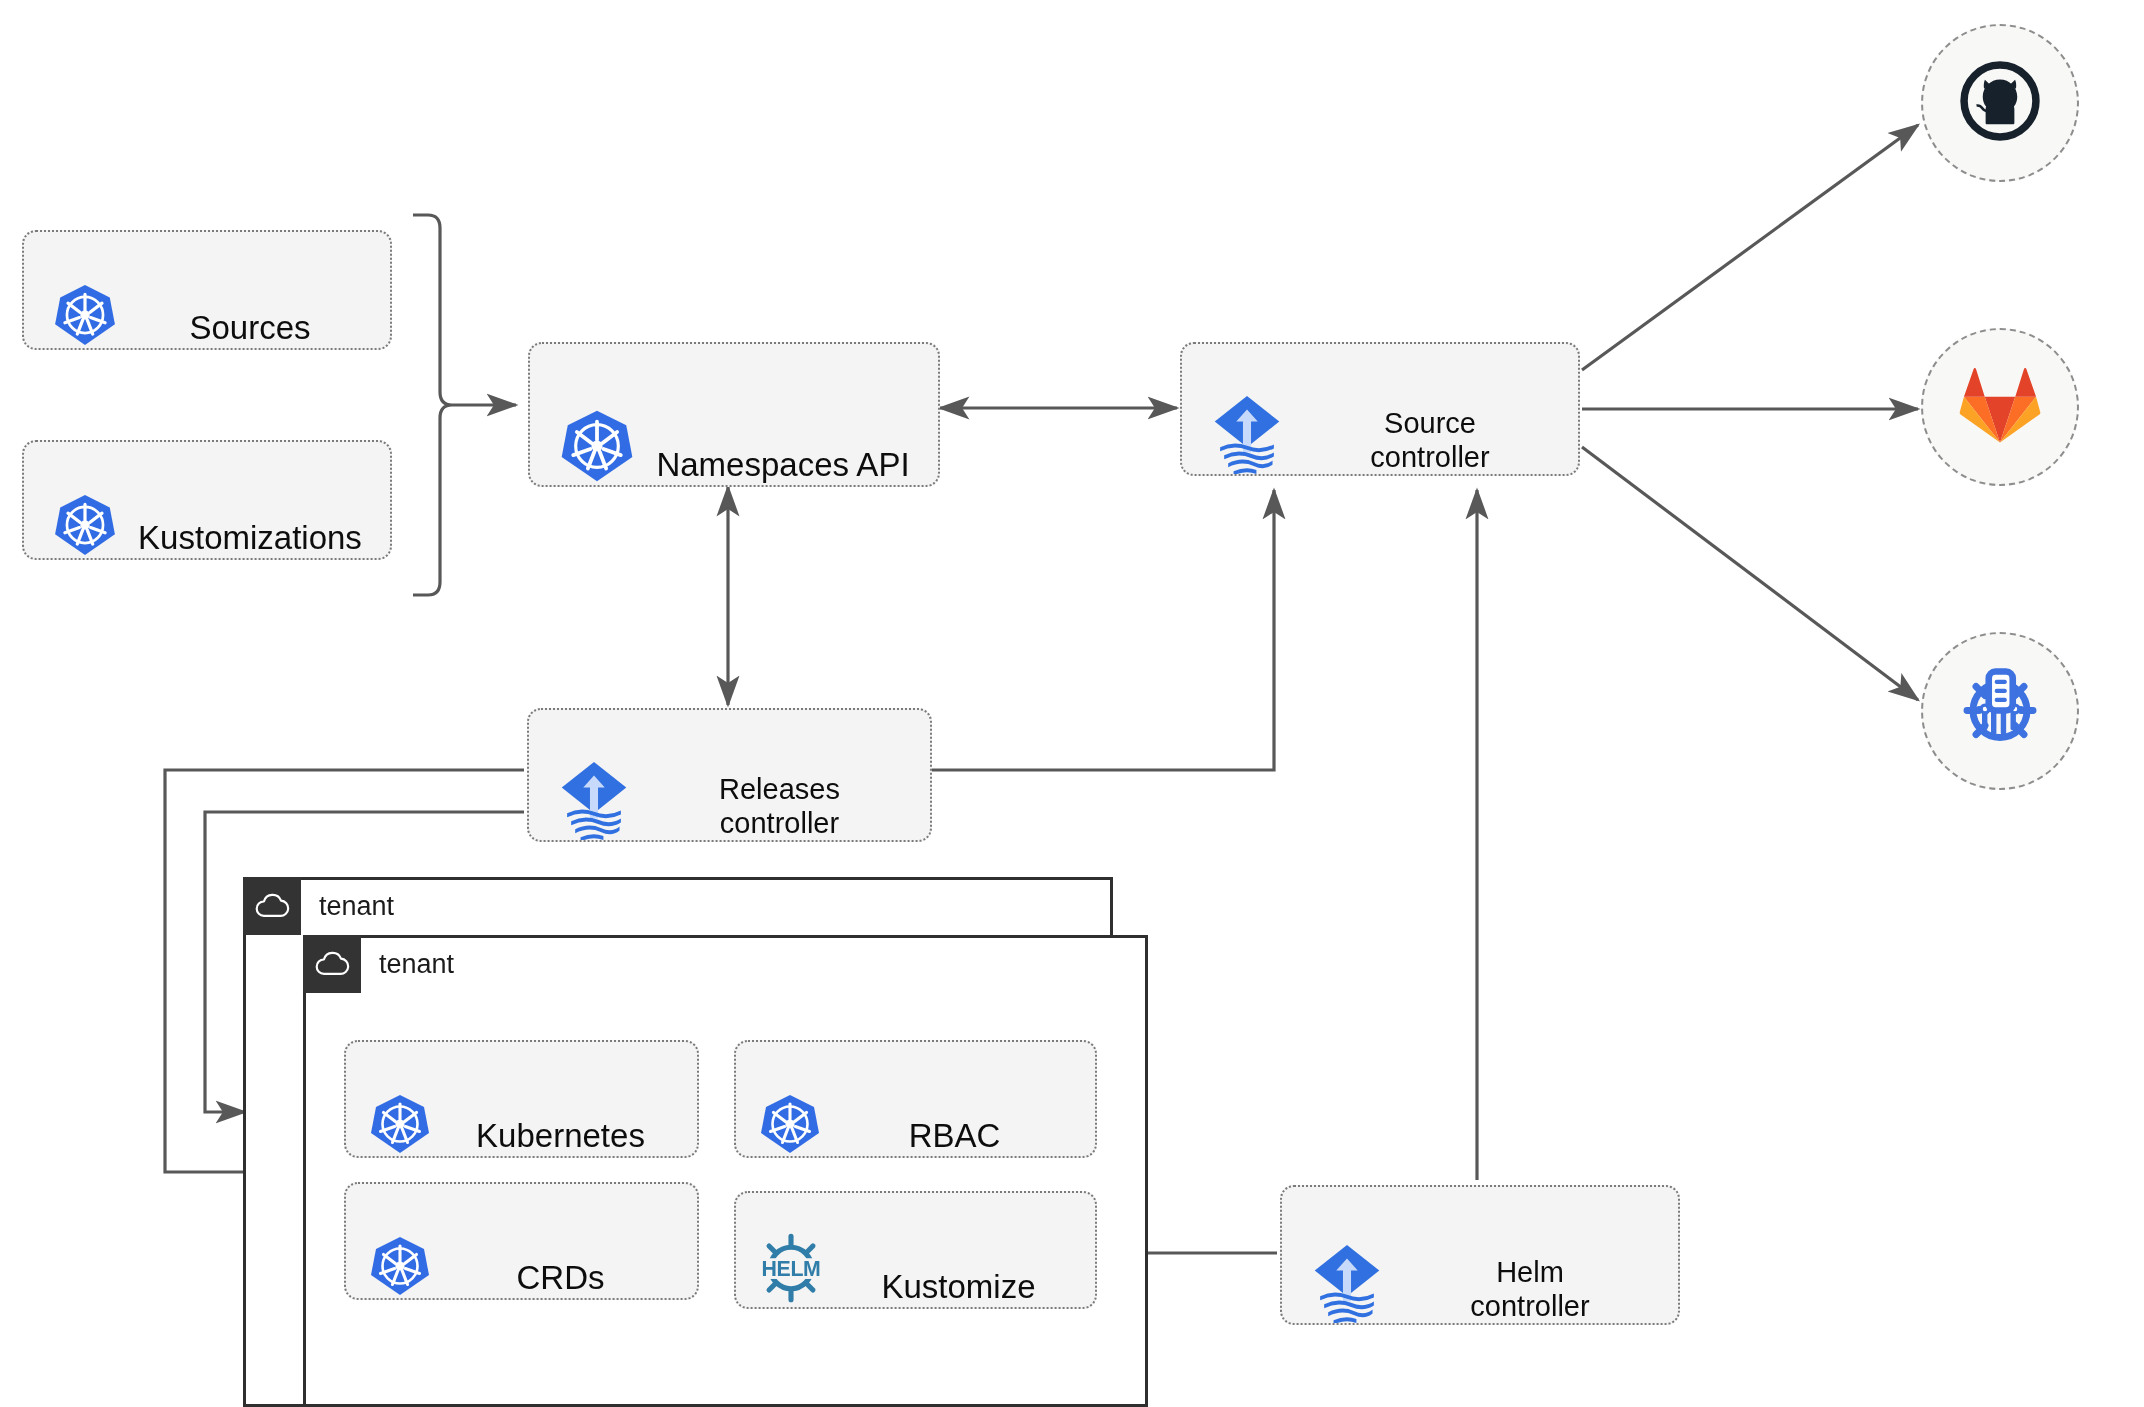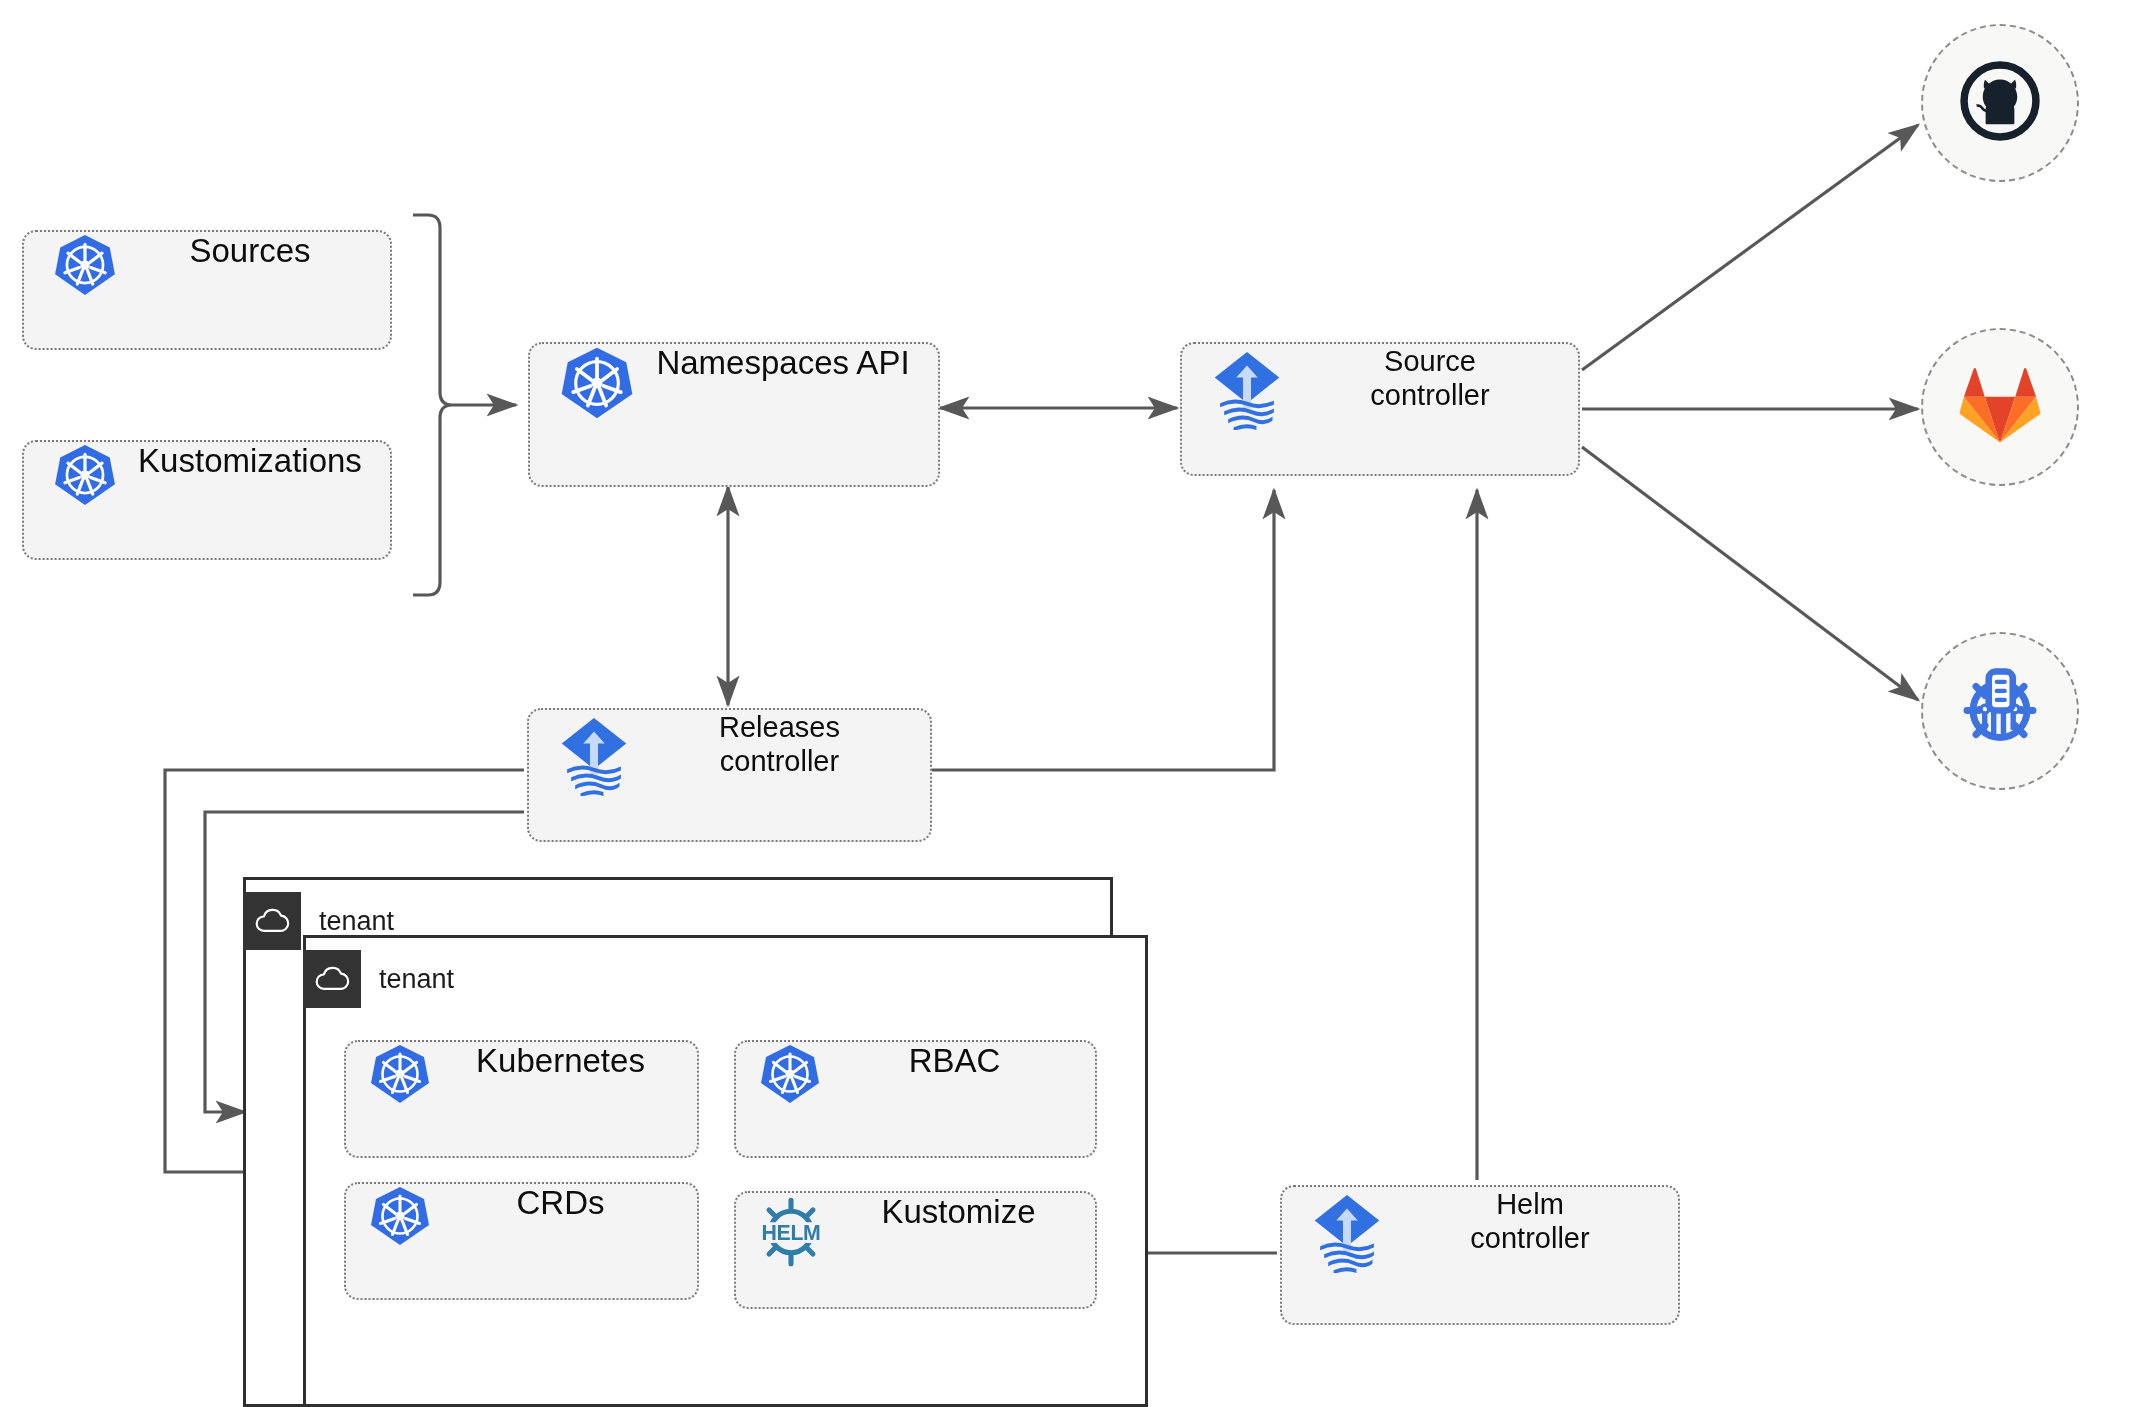"Sources" .card { align-items: flex-start -> flex-end }
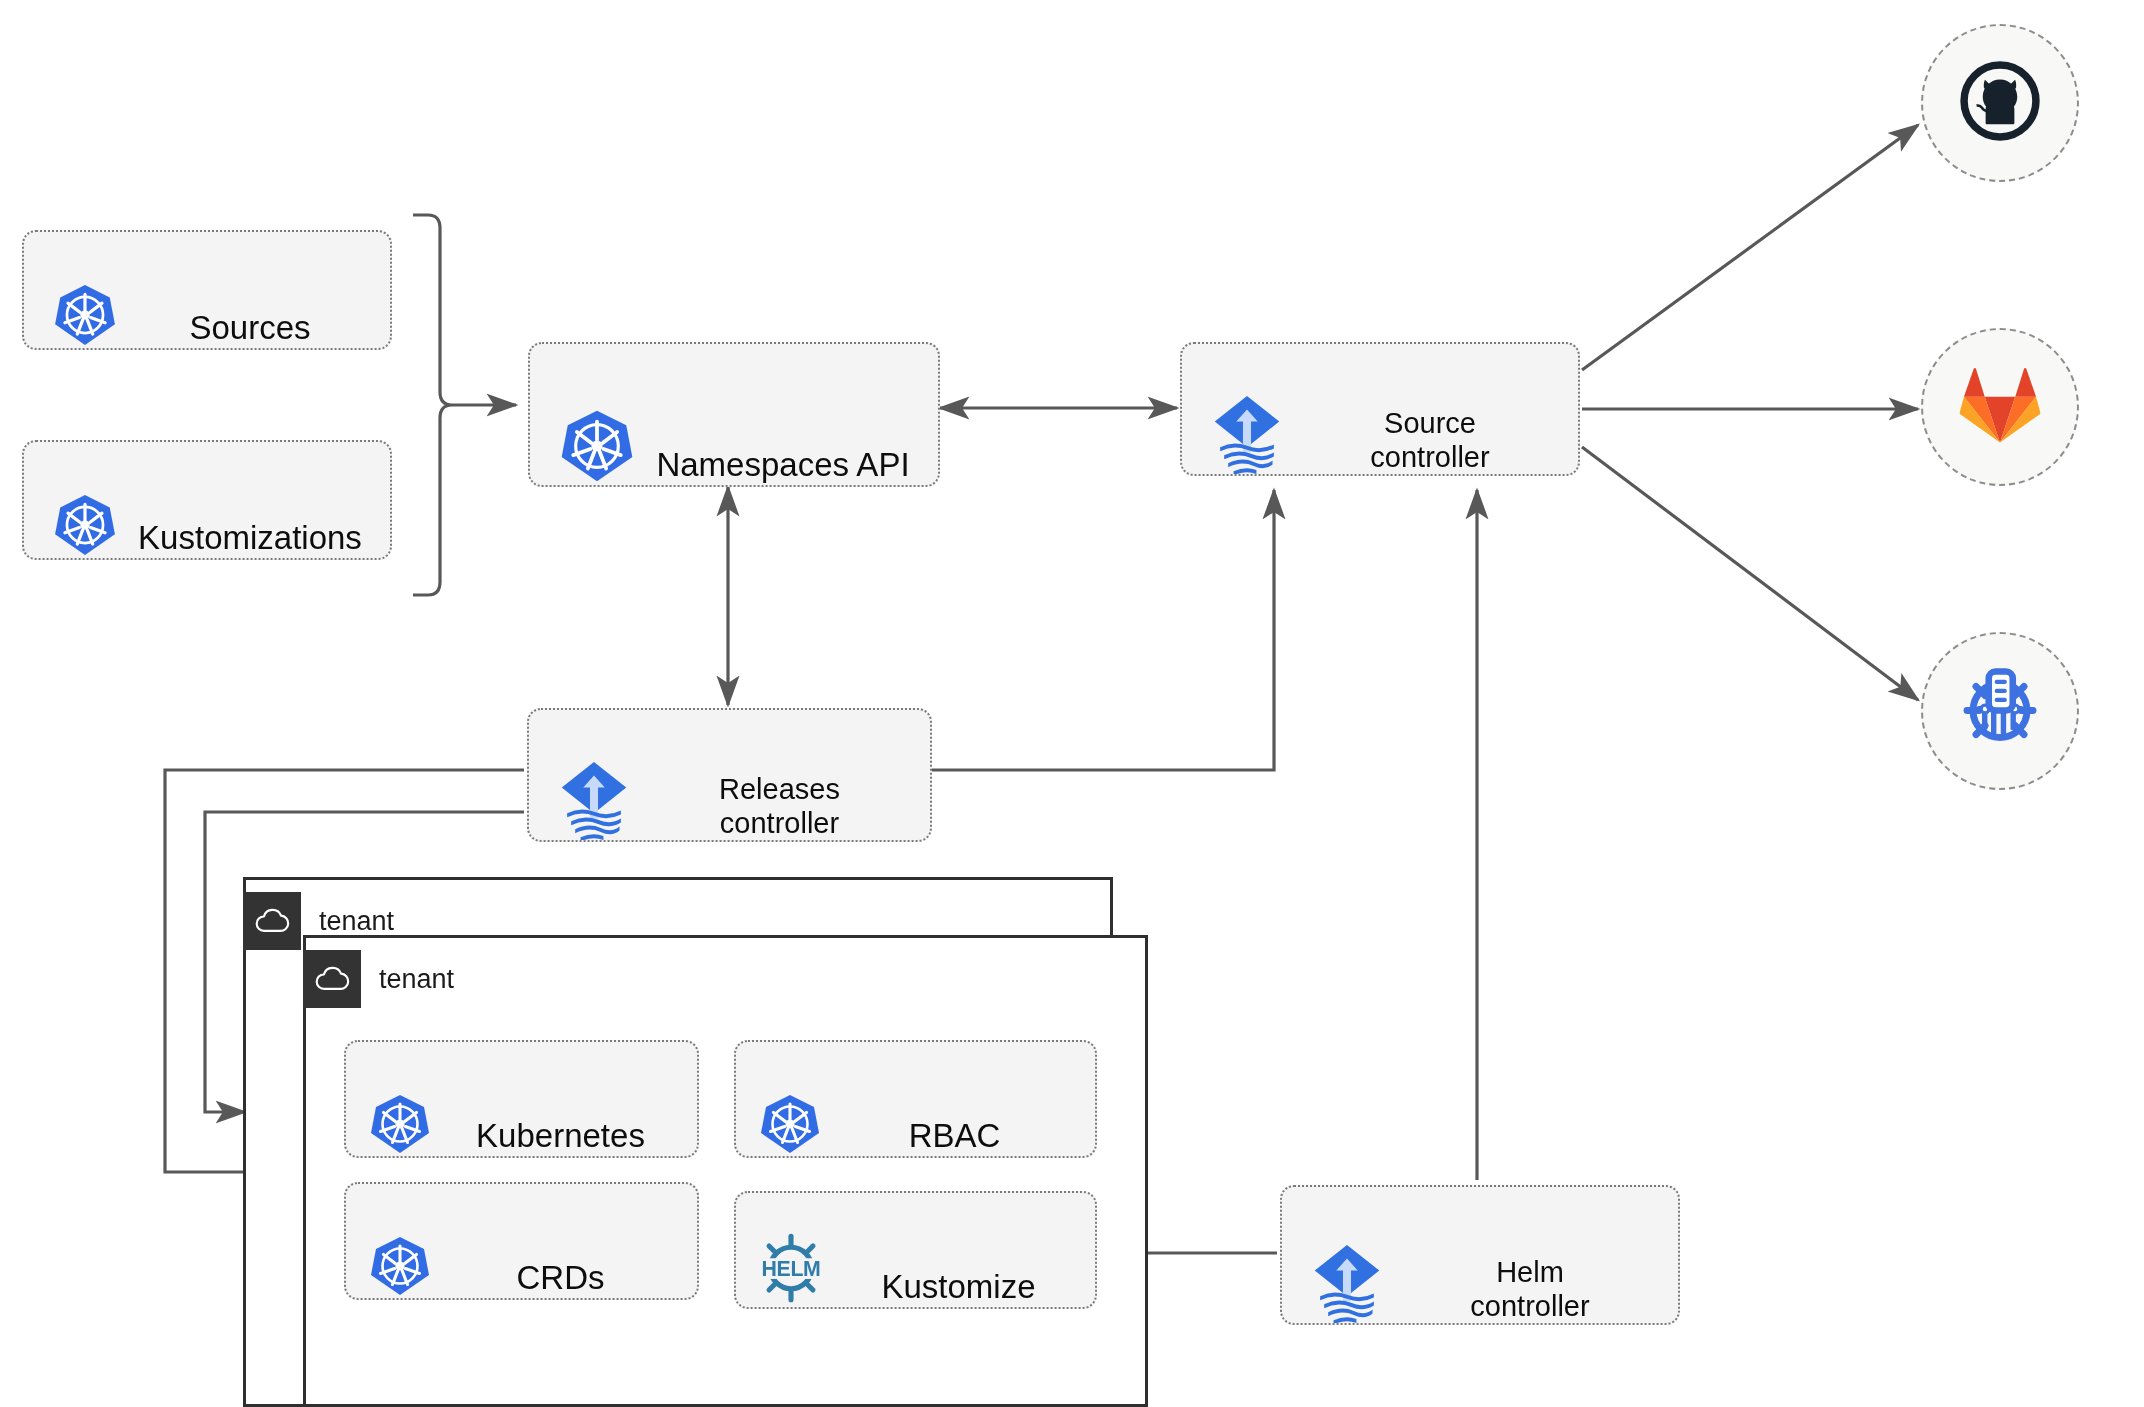"tenant" .tenant-tab { margin-top: 15px -> none }
